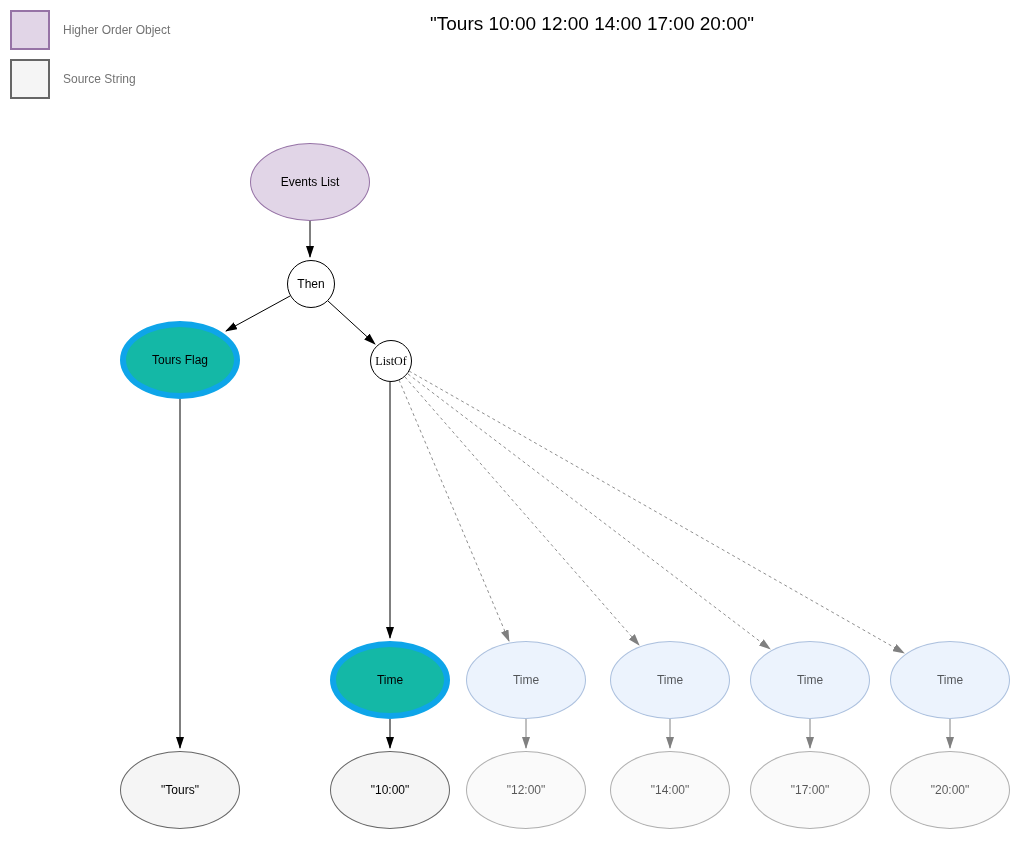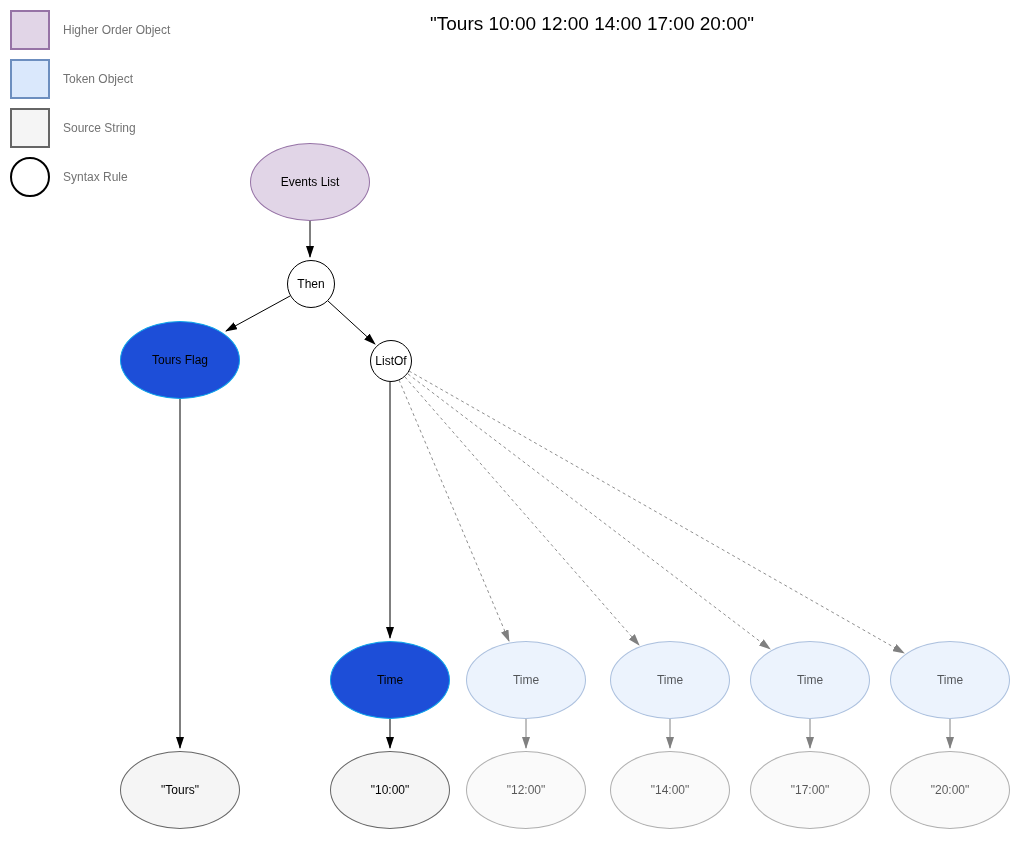"Token Object" div.legend-item { html: <div> <span></span> <span>Token Object</span> </div> -> none }
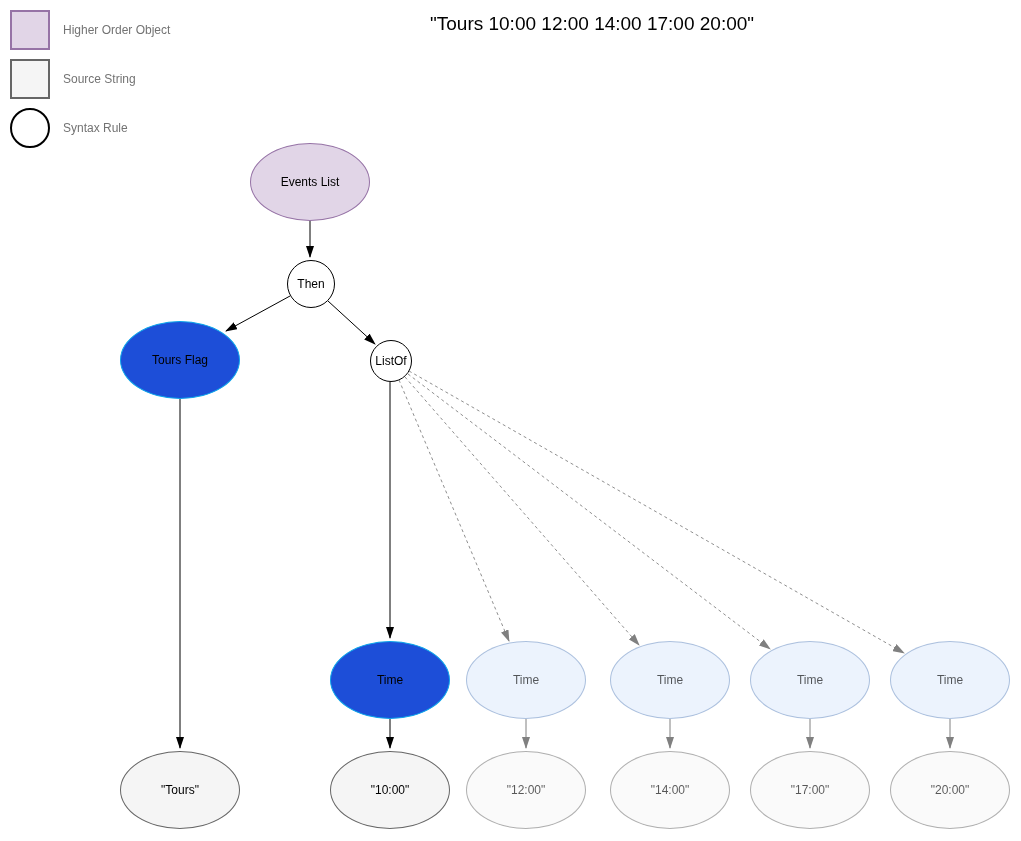"Syntax Rule" div.legend-item { html: <div> <span></span> <span>Syntax Rule</span> </div> -> none }
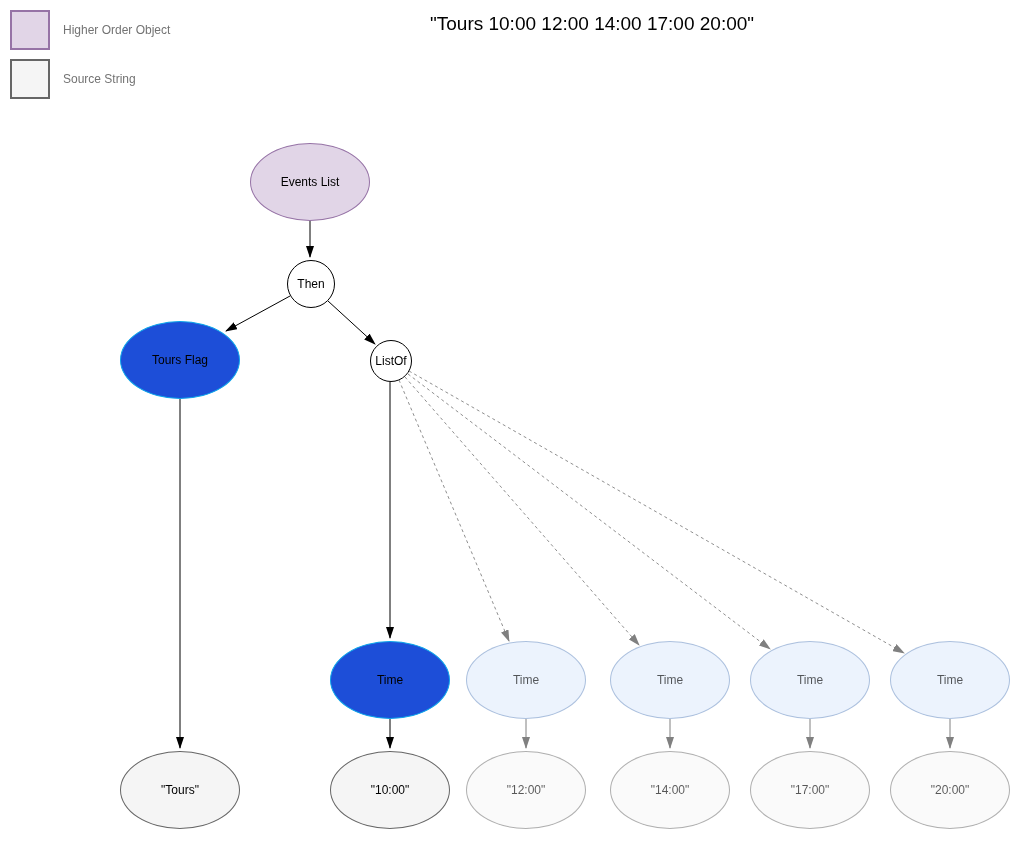"Tours Flag" .blue { background: #1d4ed8 -> #14b8a6; border: 1px solid #0ea5e9 -> 6px solid #0ea5e9 }
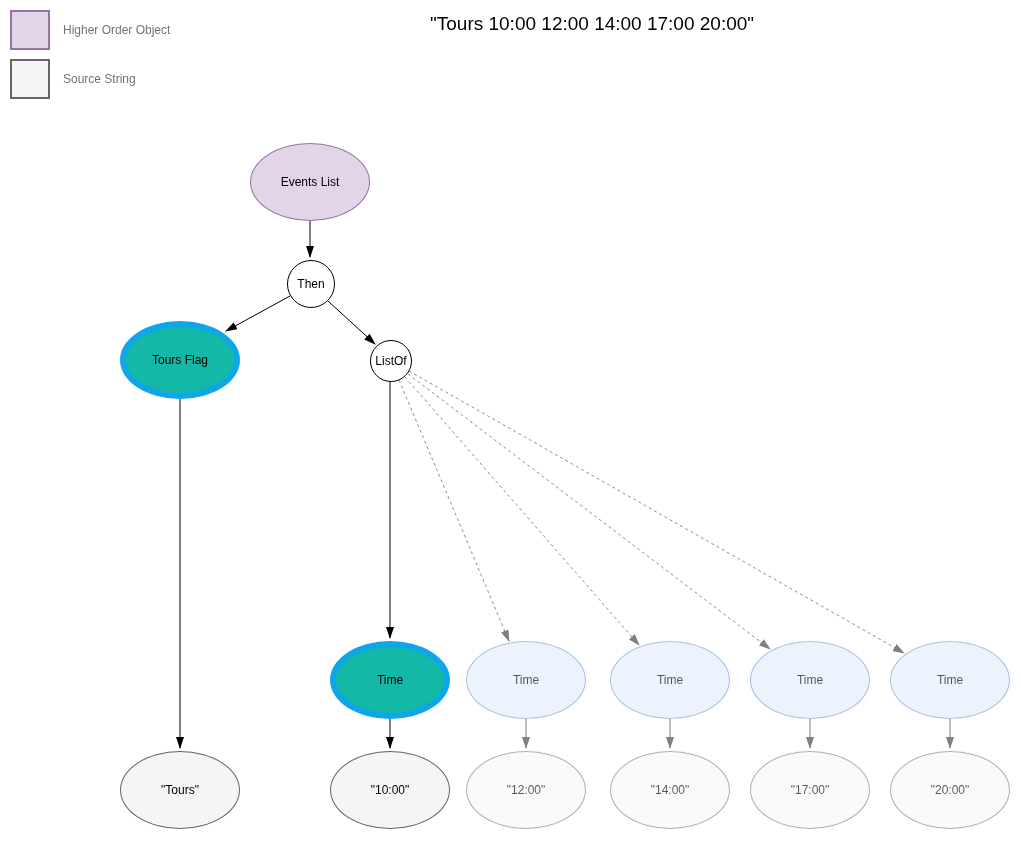"ListOf" div.node { font-family: none -> Liberation Serif, serif }
